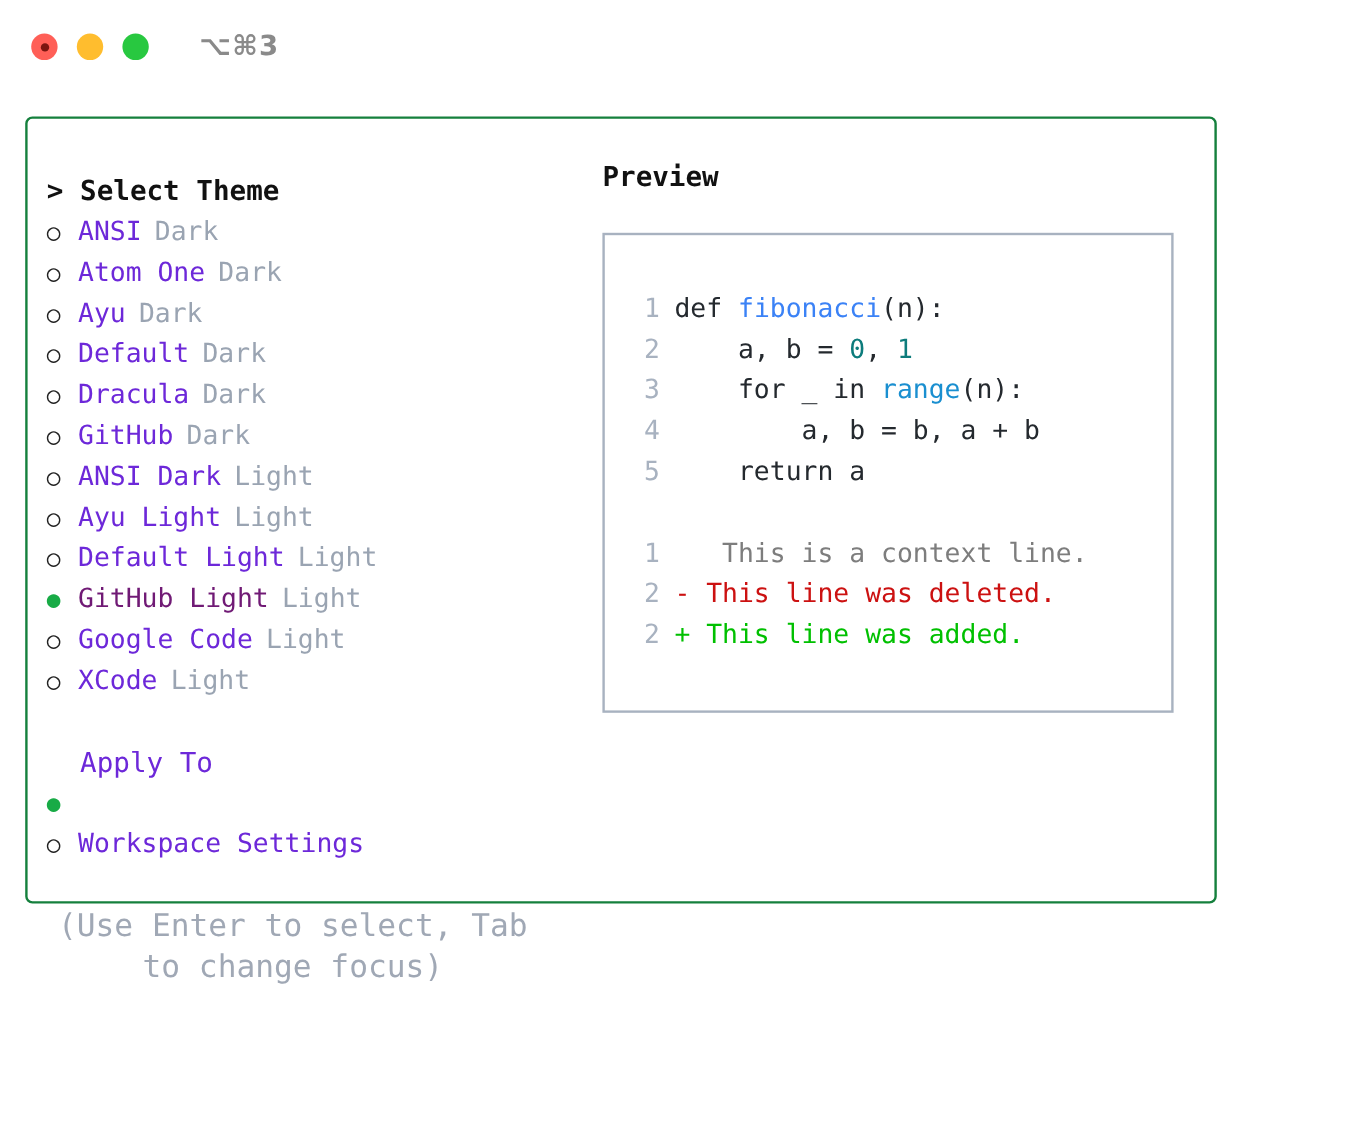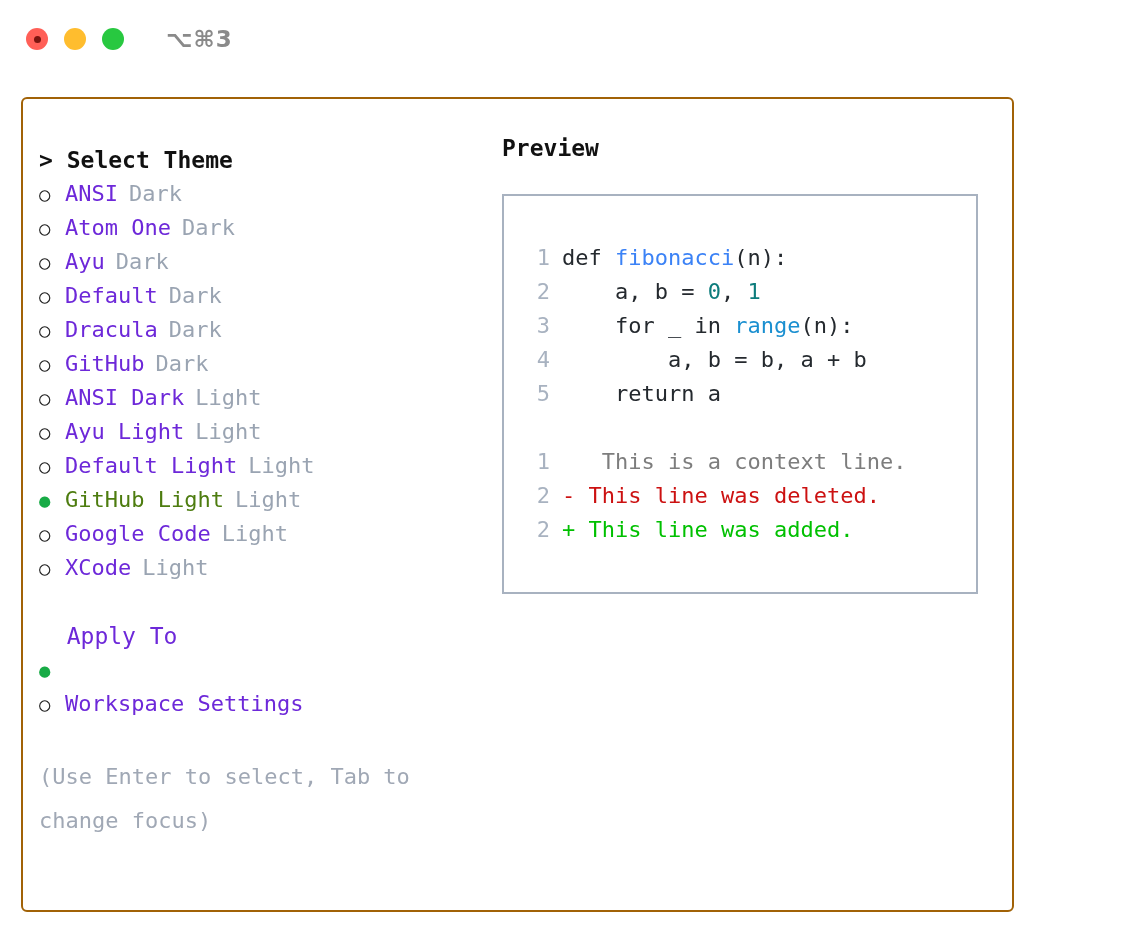"> Select Theme" .panel { border: 2px solid #a16207 -> 2px solid #15803d; height: 815px -> 656px }
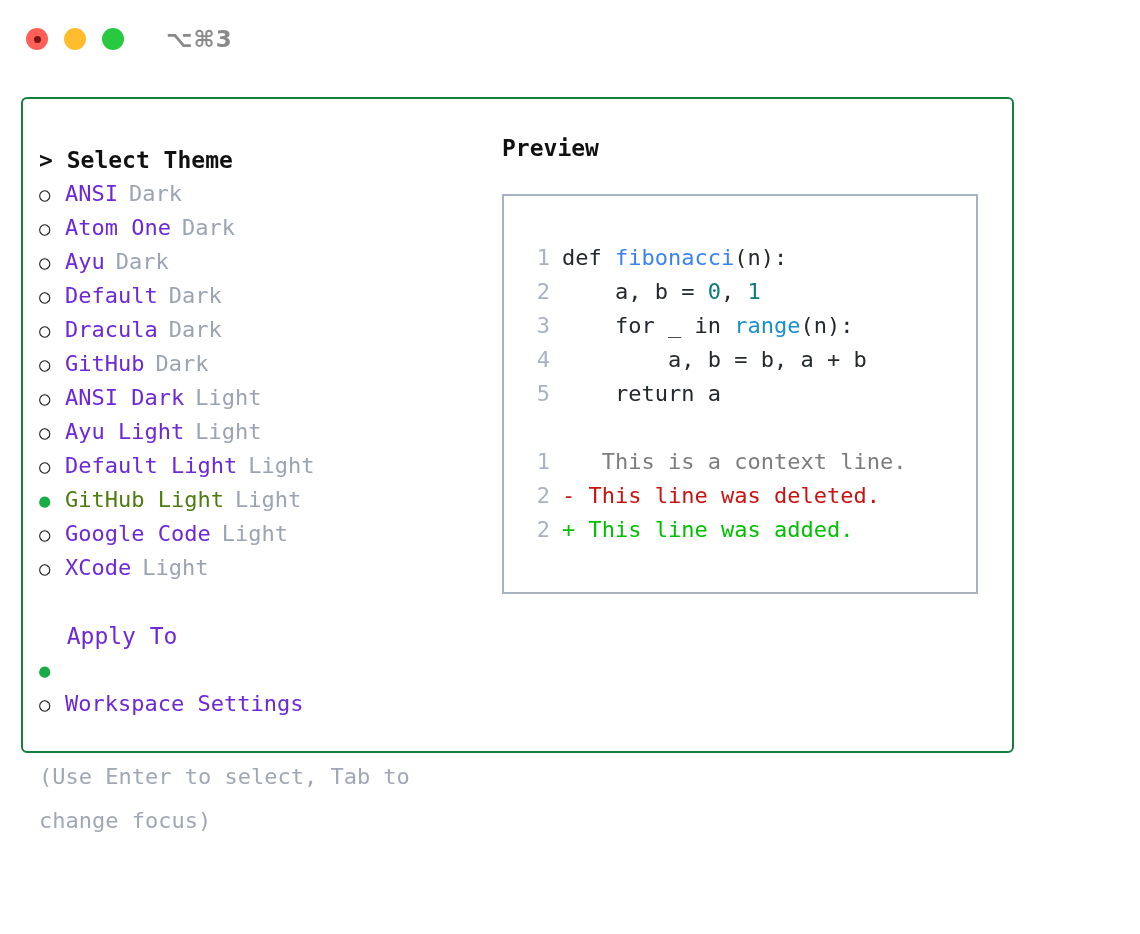"GitHub Light" .opt.selected .opt-label { color: #4d7c0f -> #701a75 }
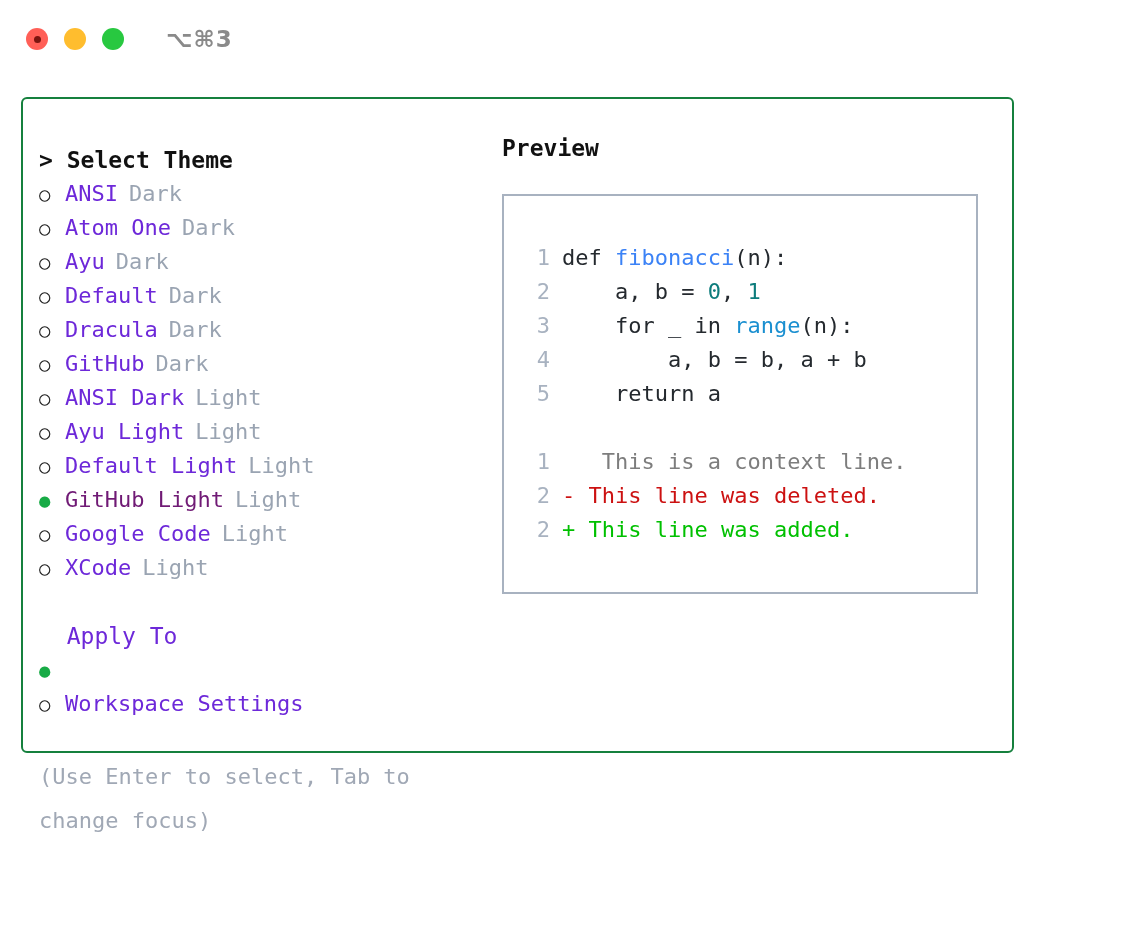"(Use Enter to select, Tab" .hint { font-size: 22px -> 26px; line-height: 44px -> 34px; text-align: none -> center }
